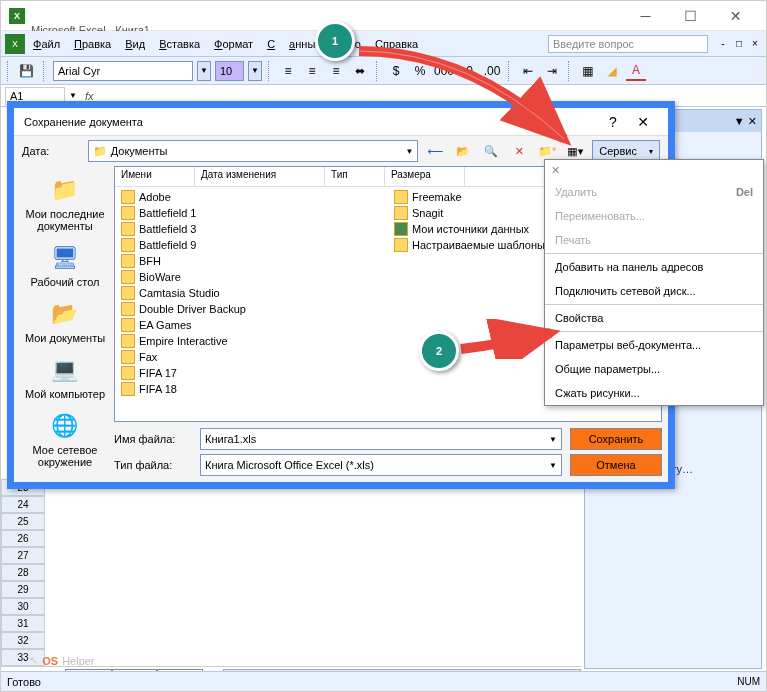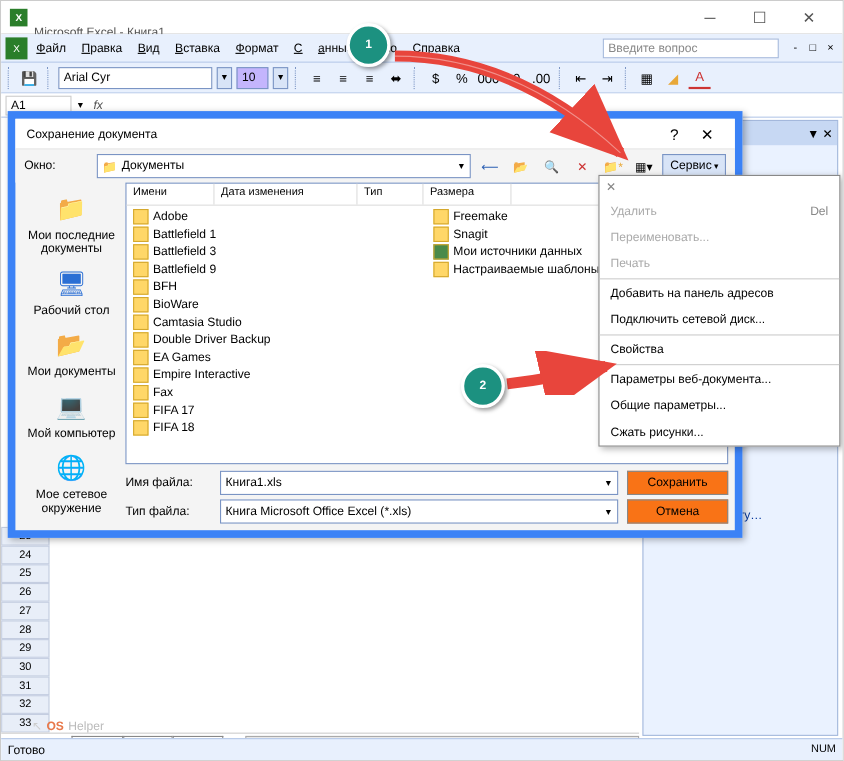"Окно:" span.lbl { text: Окно -> Дата }
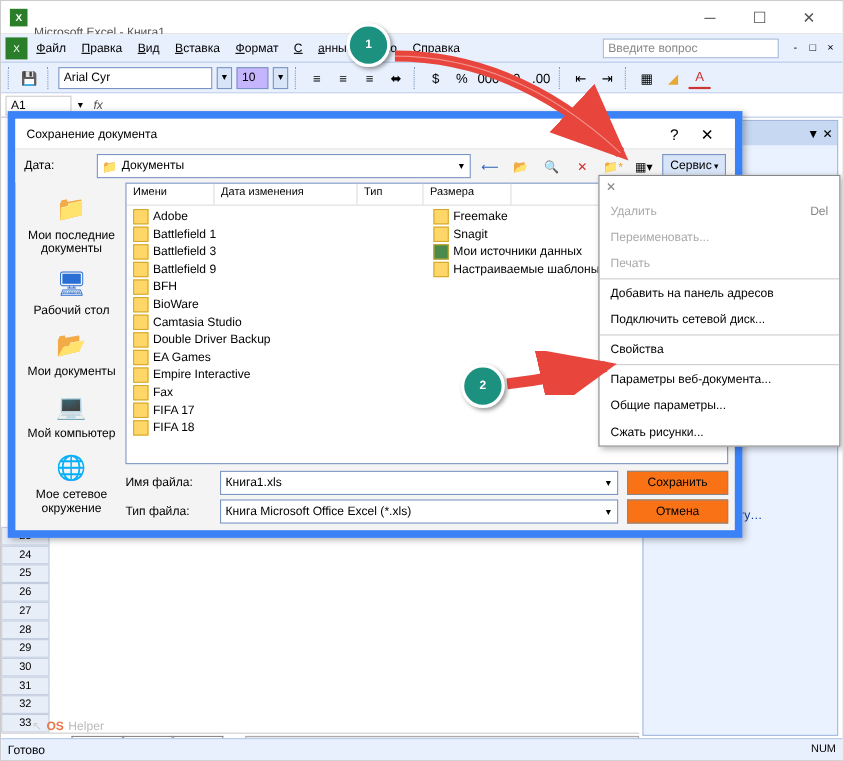"Сервис" .dlg-toolbar .service-btn { gap: 2px -> 12px }
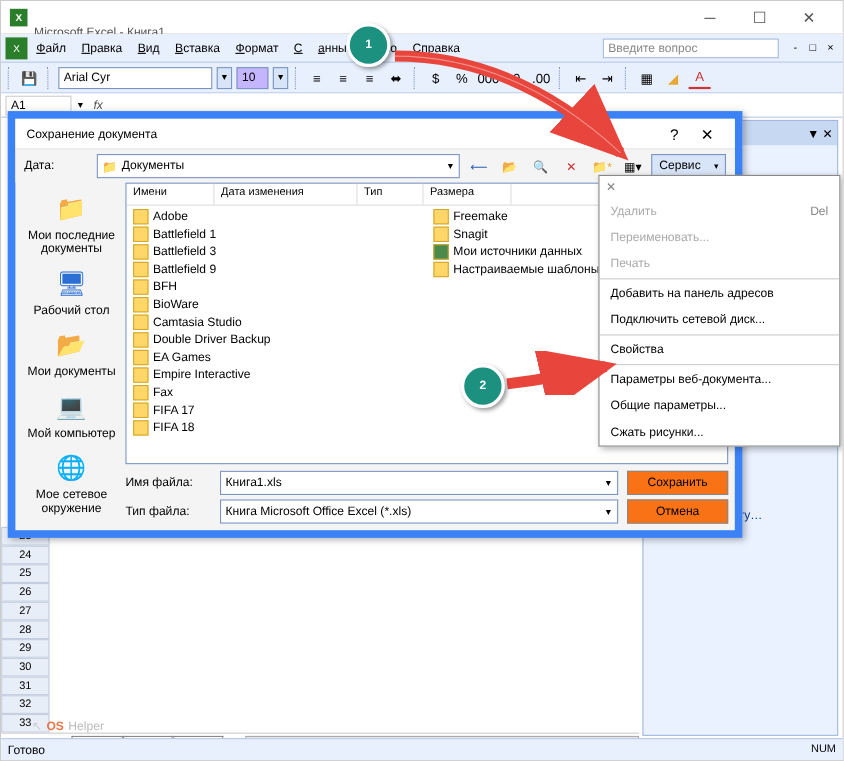"Del" .service-menu .smrow .hk { font-weight: none -> bold }
